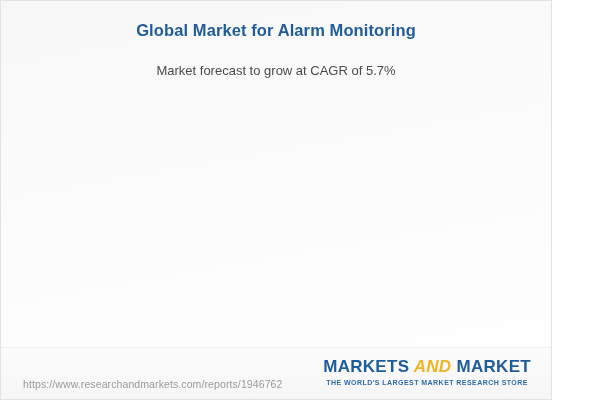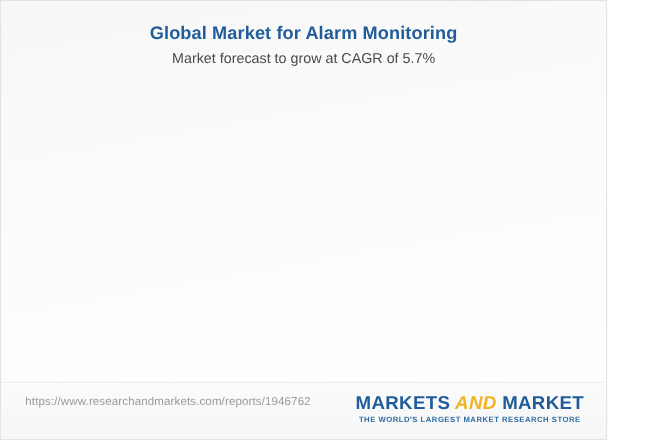"Market forecast to grow at" .chart-subtitle { margin: 2px 0 0 0 -> 20px 0 0 0 }
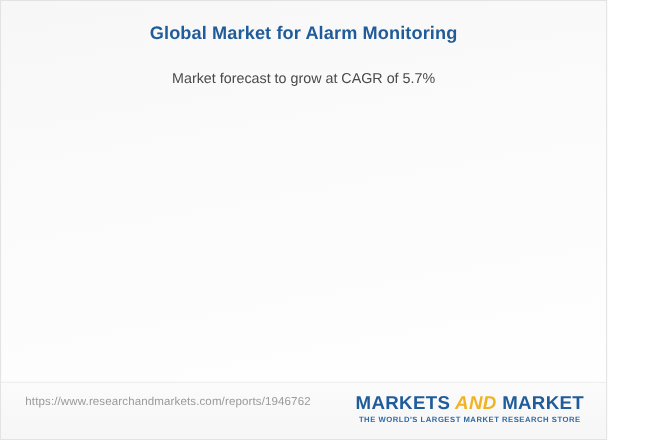"https://www.researchandmarkets.com/repor" .footer-url { top: 11px -> 30px }
